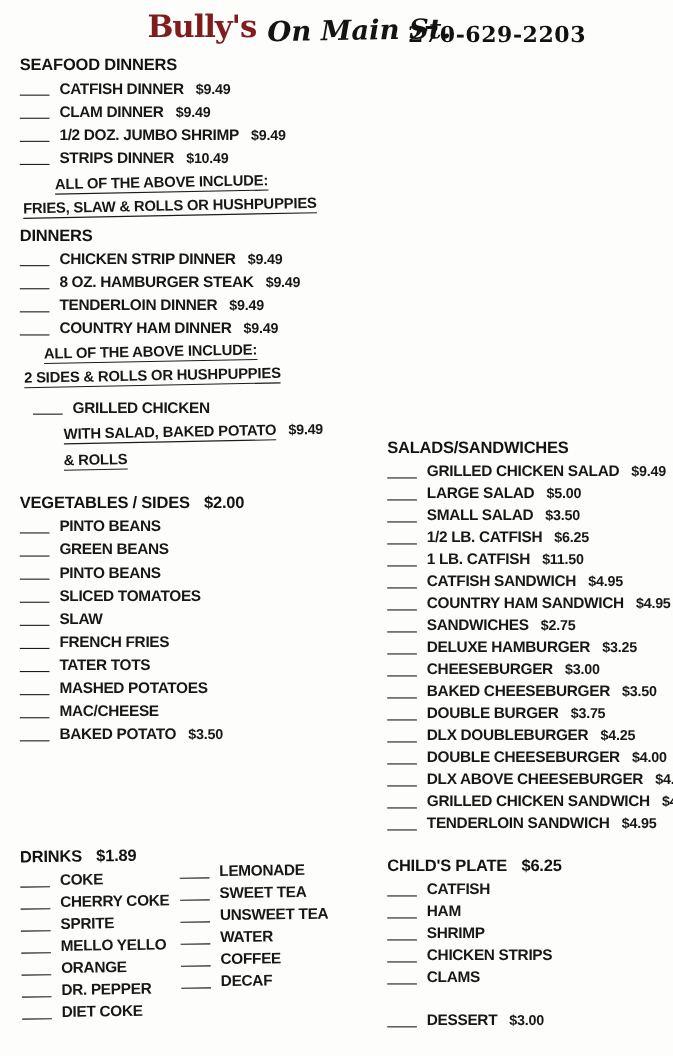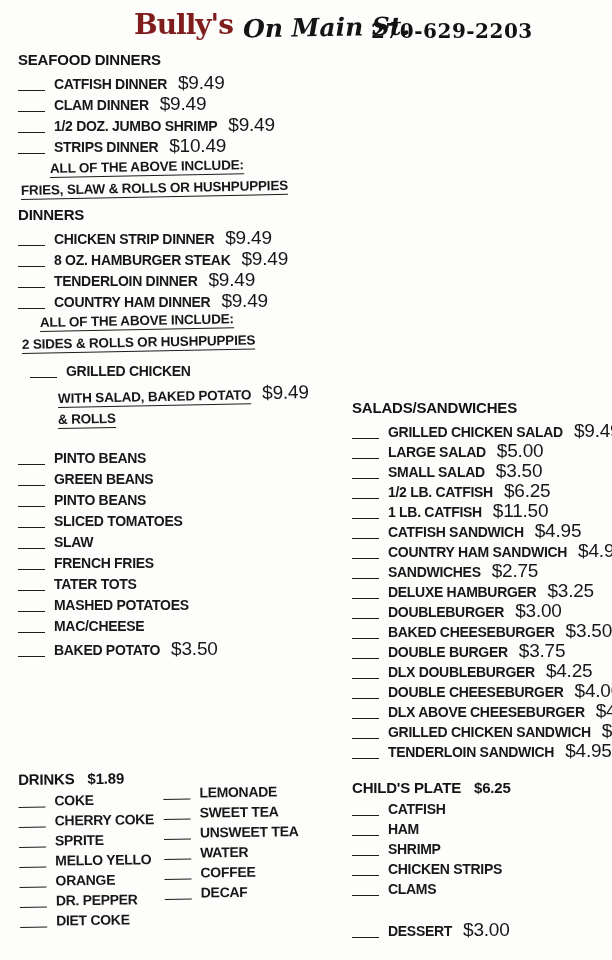"$9.49" .prc { font-size: 19px -> 13px; font-weight: 400 -> 700 }
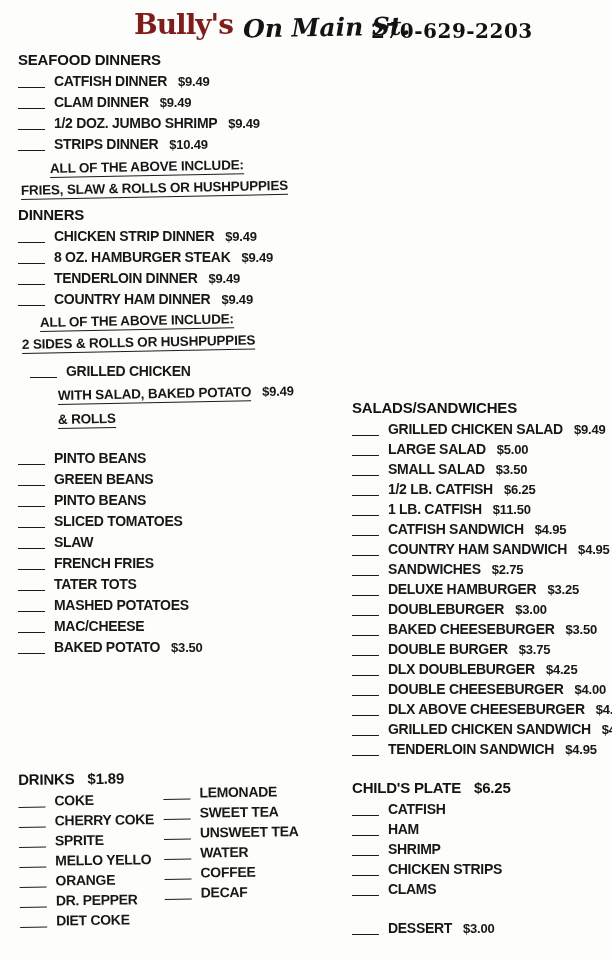"VEGETABLES / SIDES $2.00" h2 { html: none -> <h2><span>VEGETABLES / SIDES</span><span>$2.00</span></h2> }
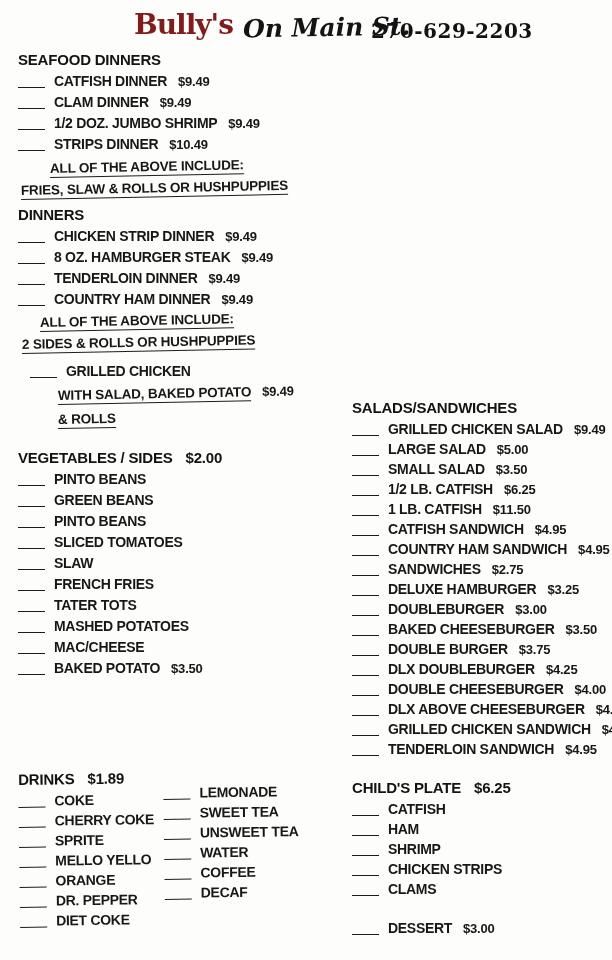"DOUBLEBURGER" span.lbl { text: DOUBLEBURGER -> CHEESEBURGER }
